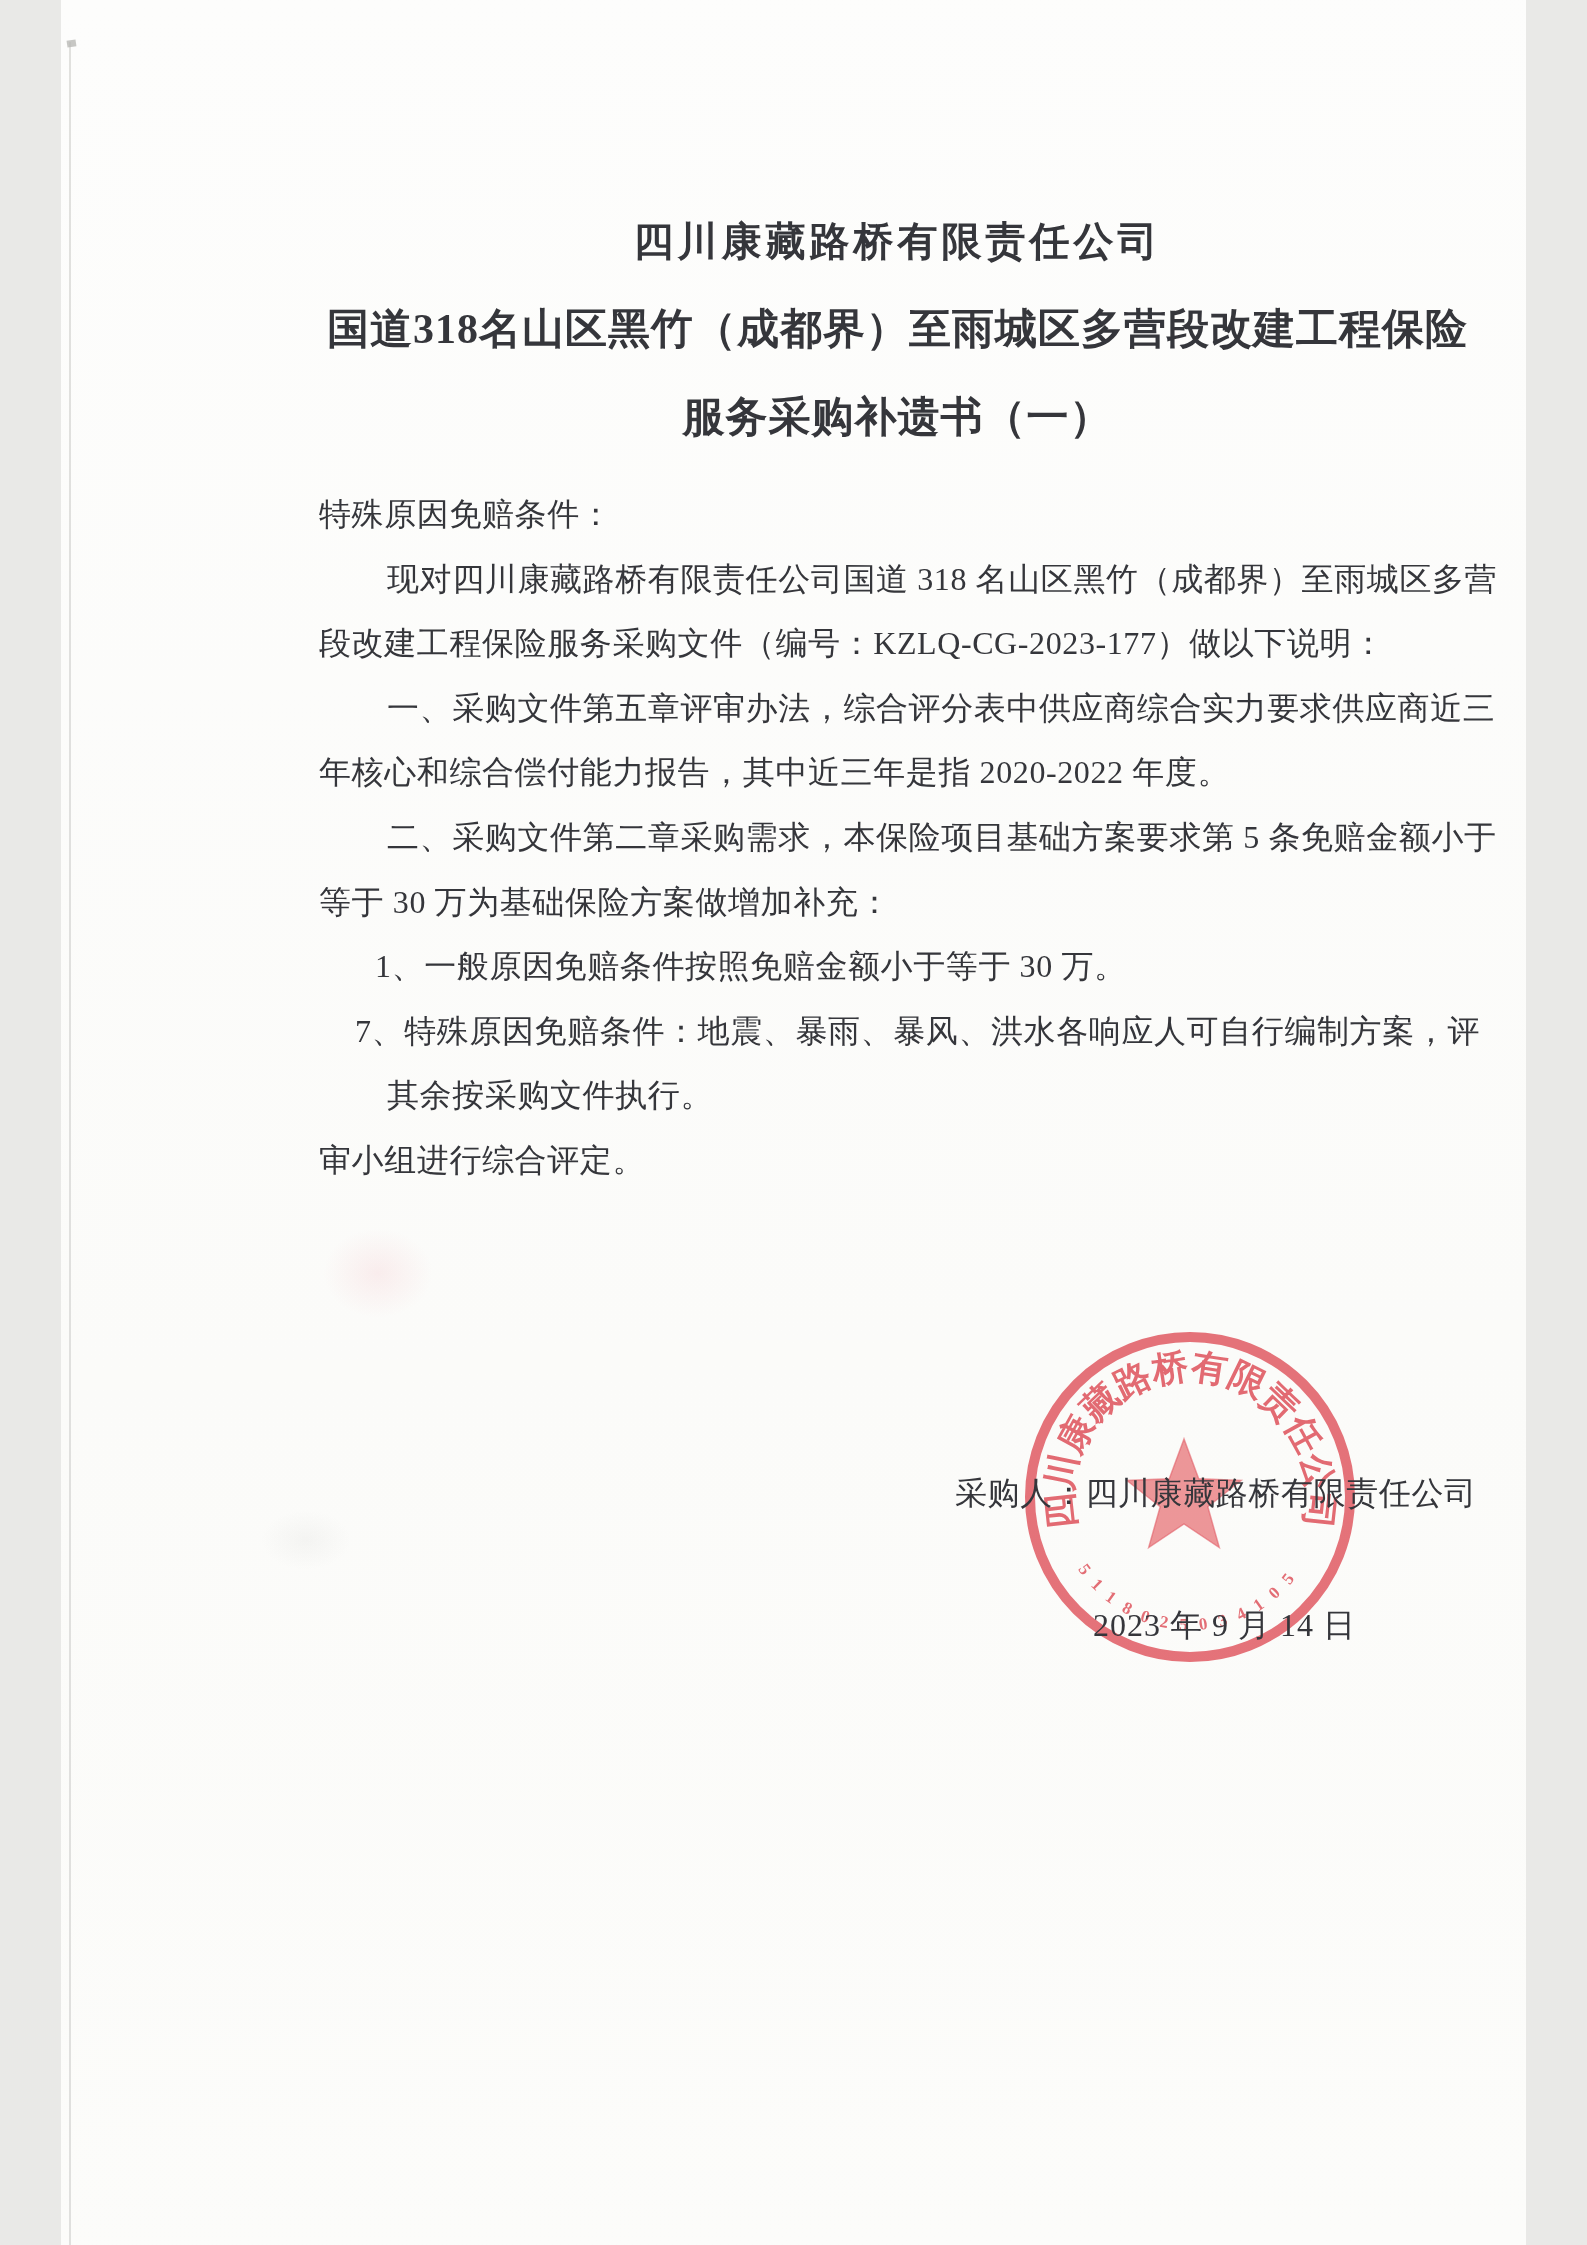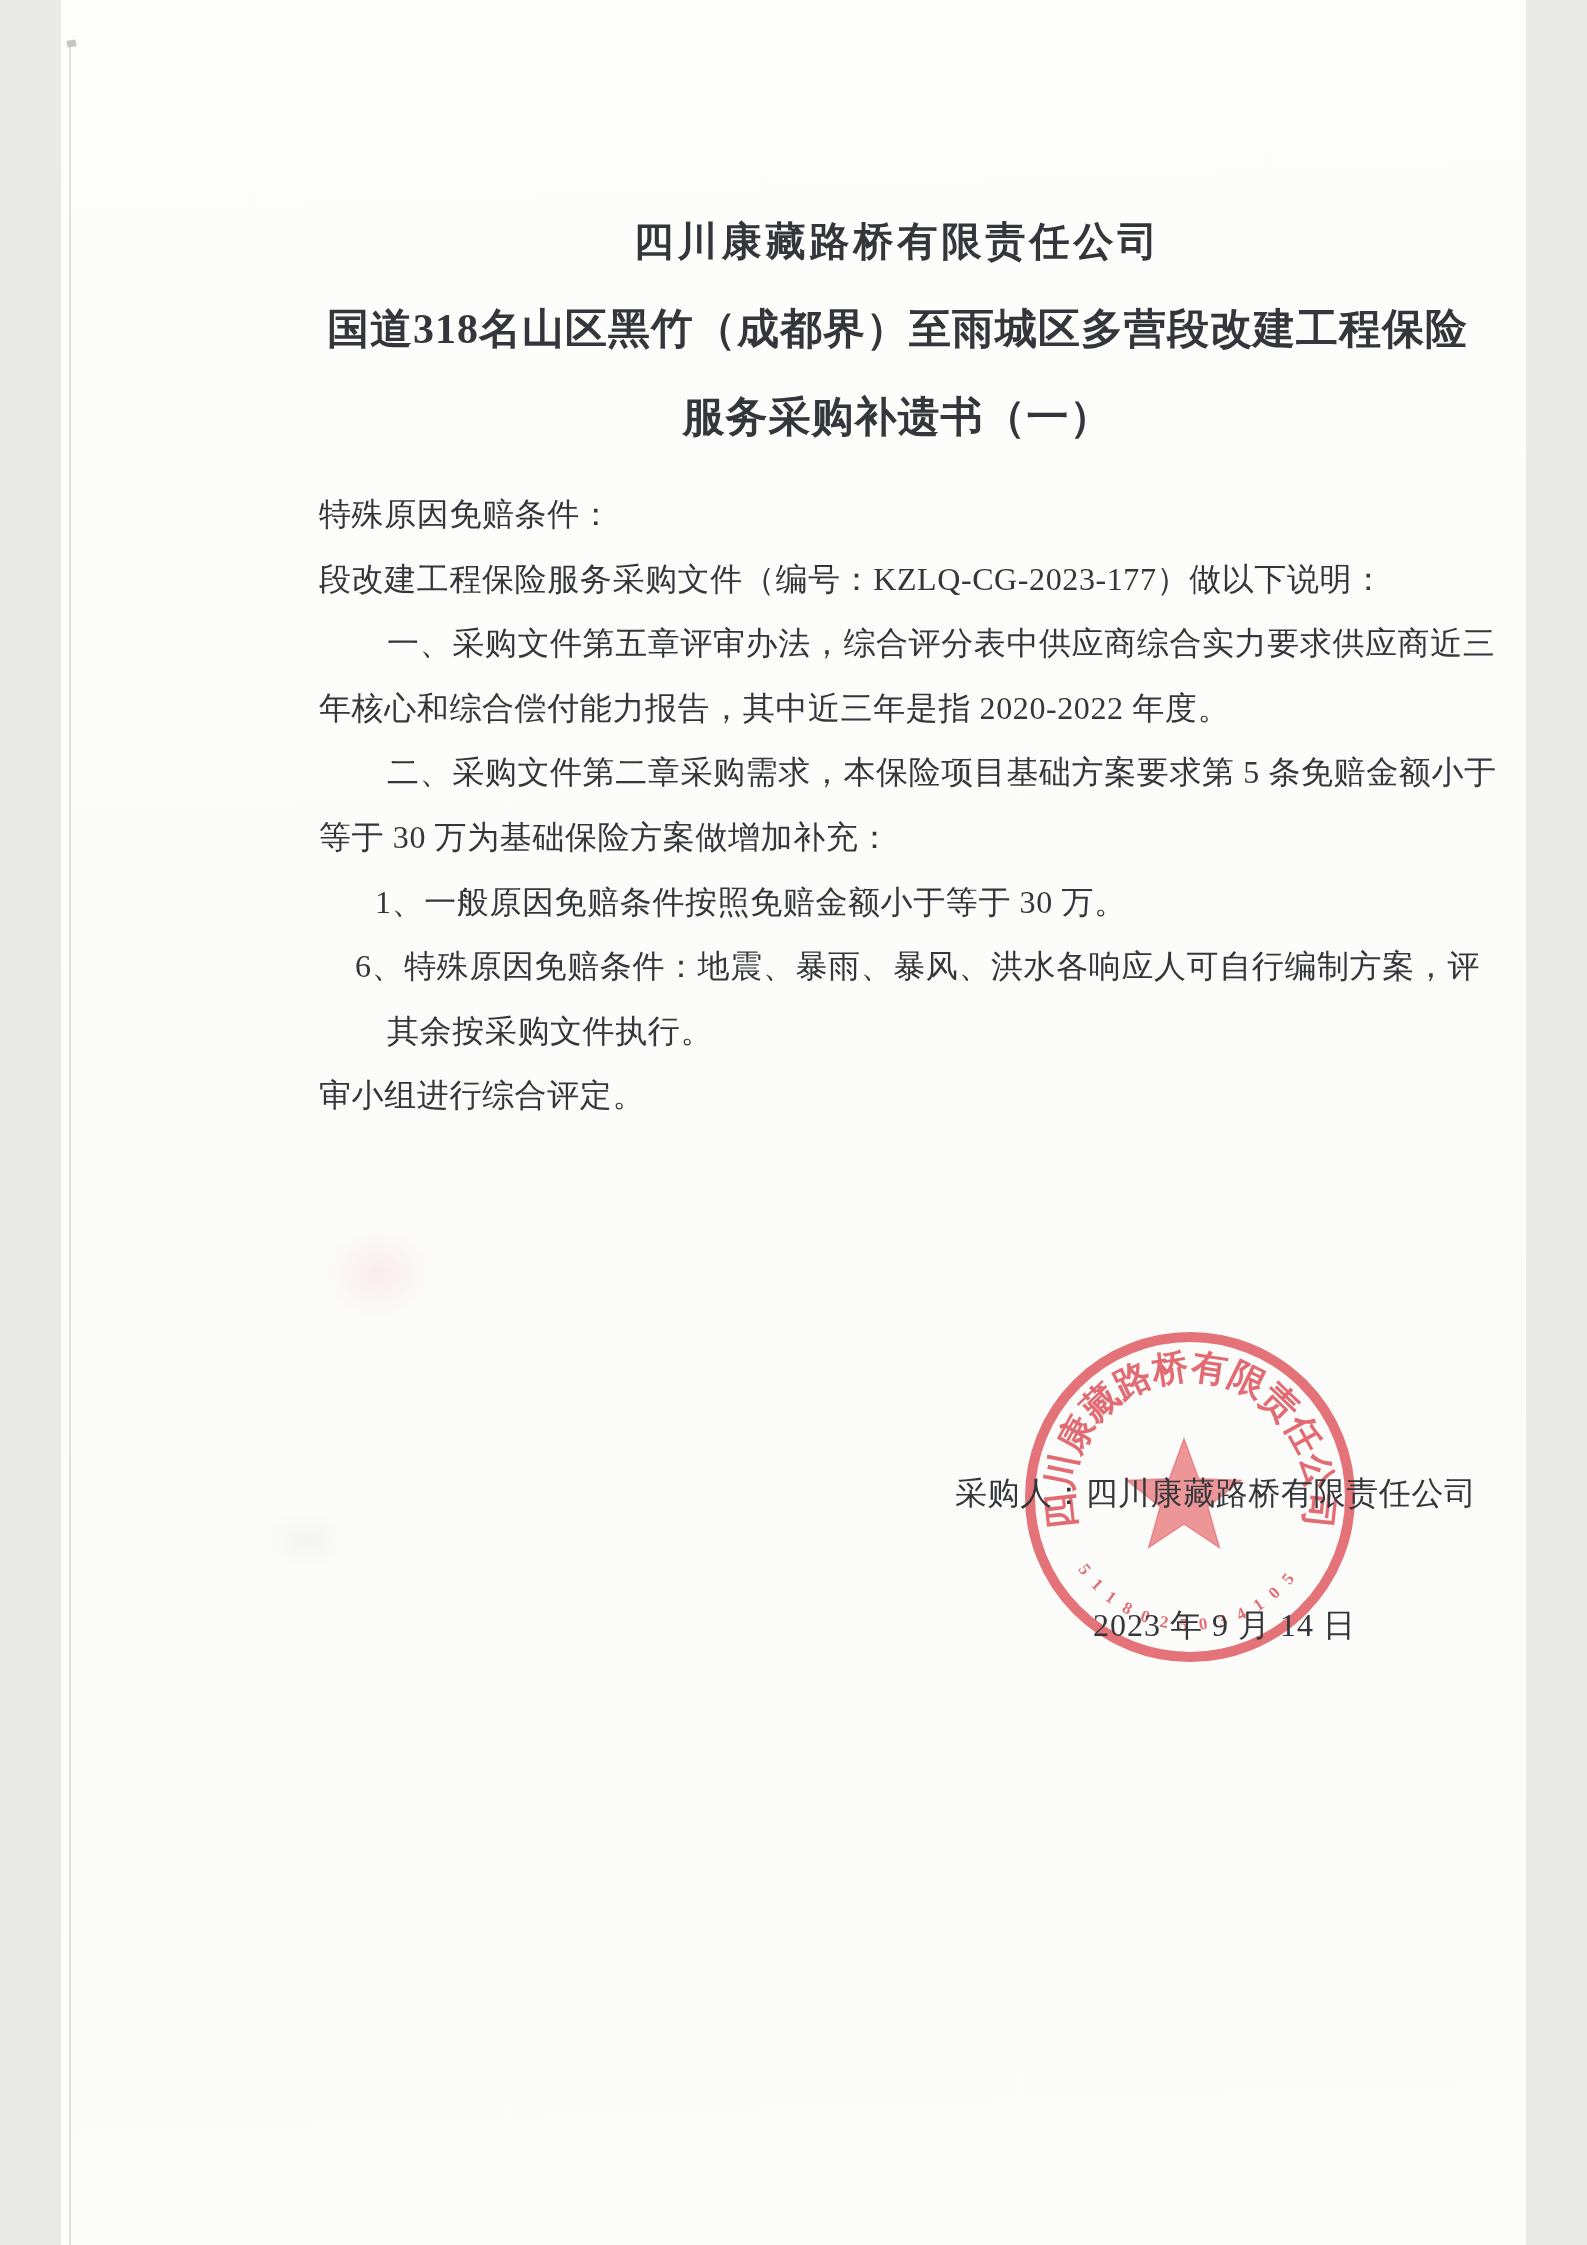"现对四川康藏路桥有限责任公司国道 318 名山区黑竹（成都界）至雨城区多营" div.line { html: none -> <div>现对四川康藏路桥有限责任公司国道 318 名山区黑竹（成都界）至雨城区多营</div> }
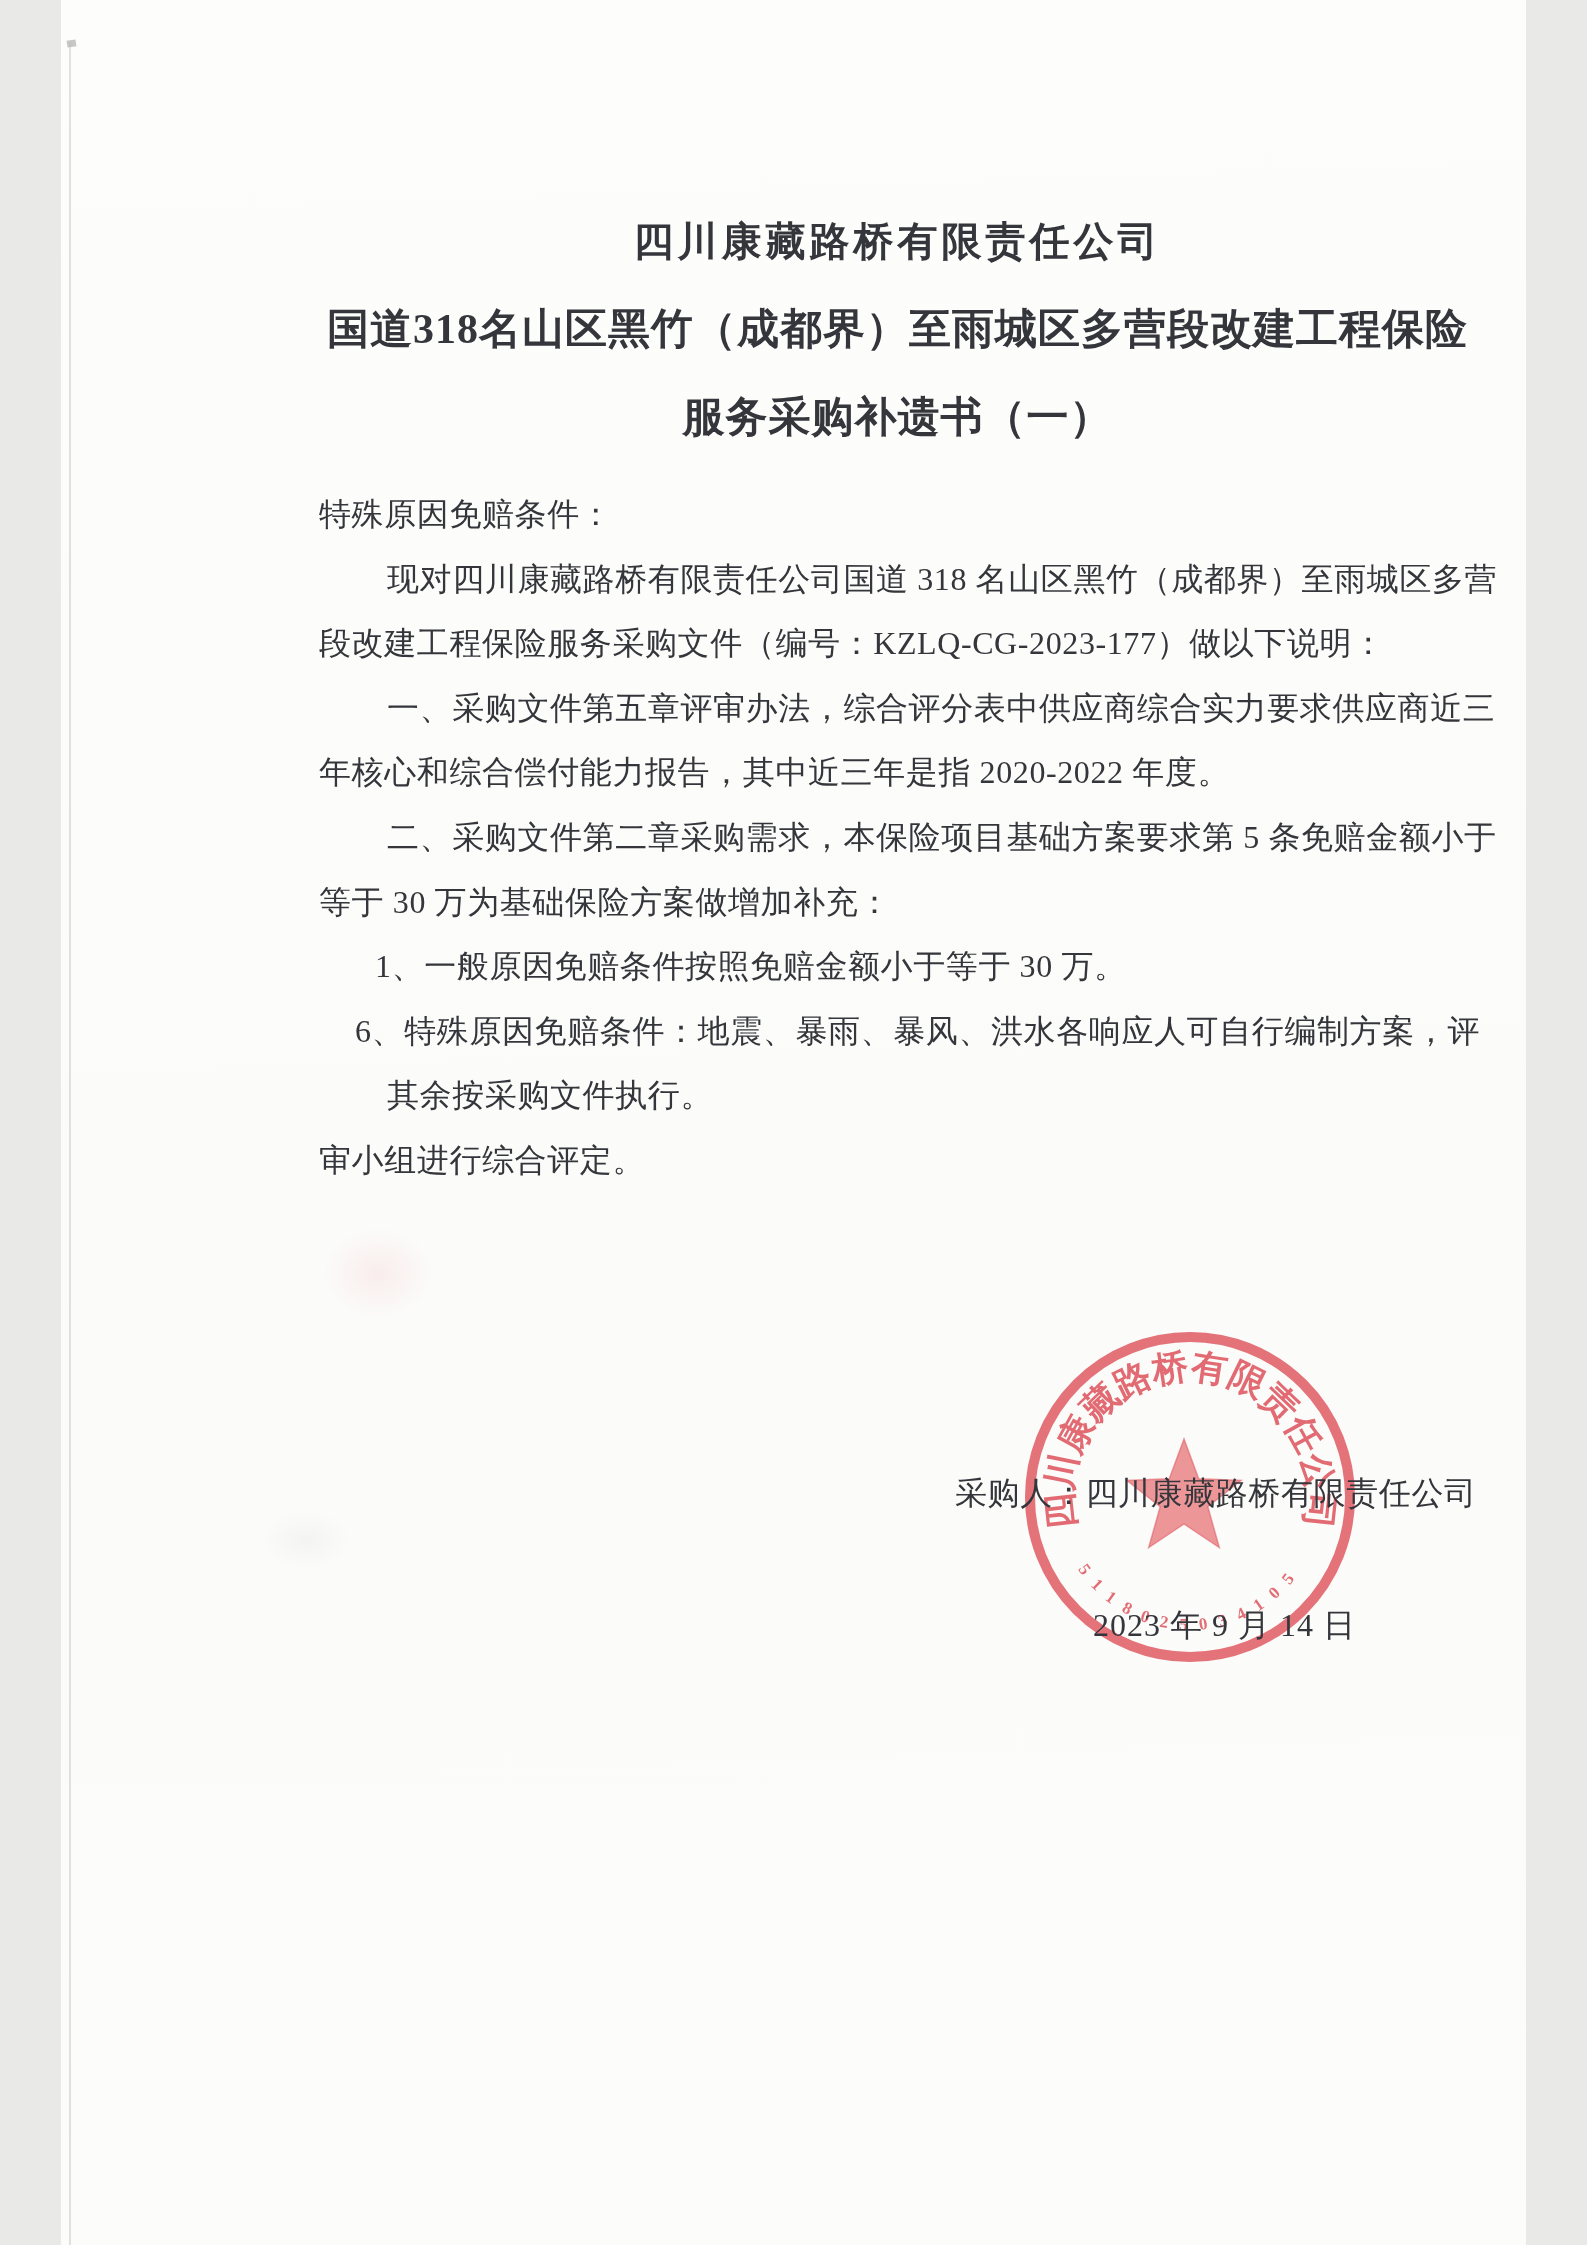"6、特殊原因免赔条件：地震、暴雨、暴风、洪水各响应人可自行编制方案，评" div.line { text: 6 -> 7 }
